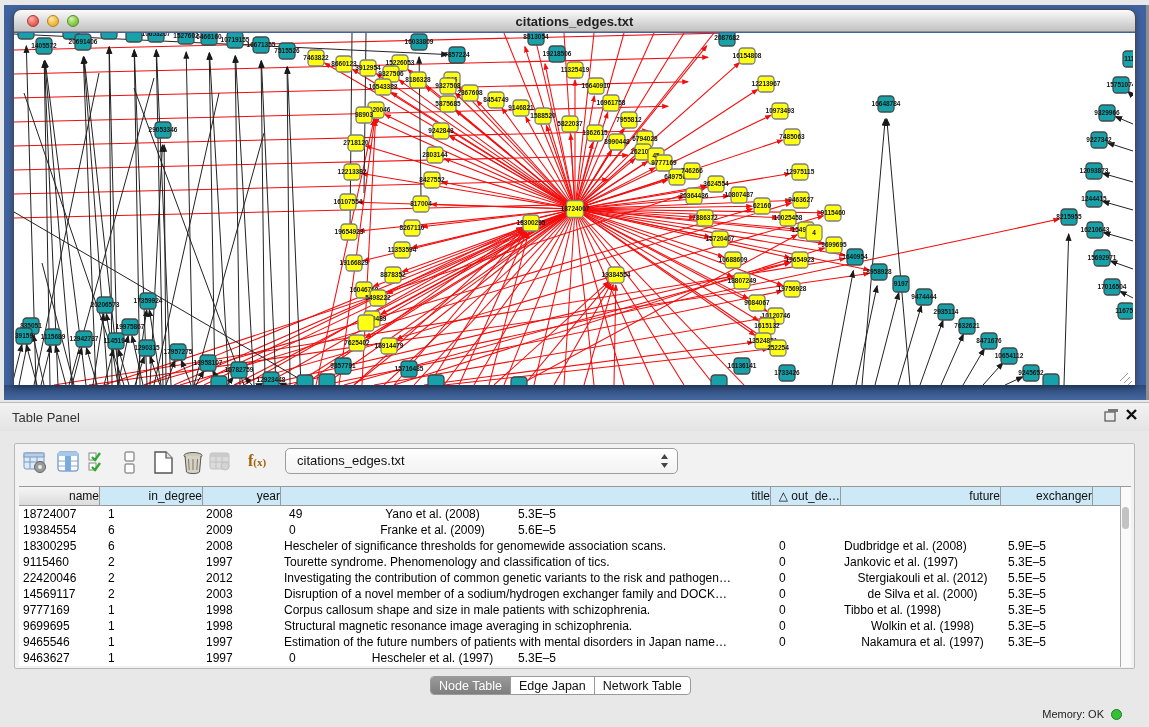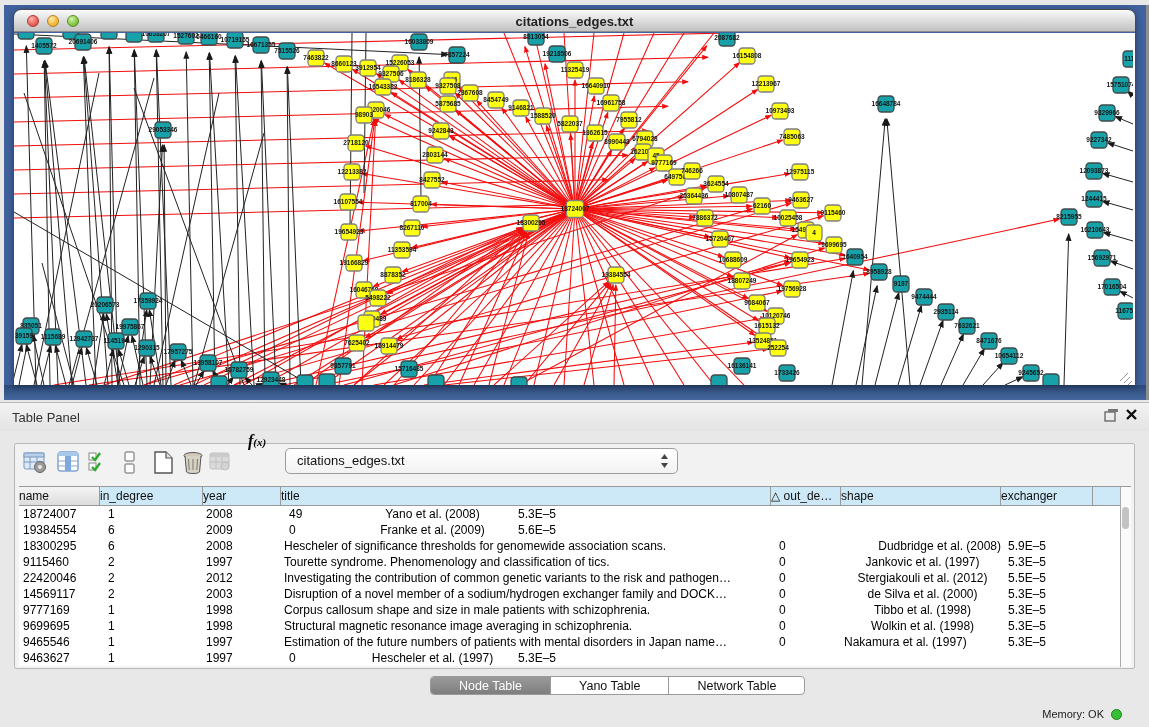"f(x)" div { color: #000000 -> #a16207; font-style: italic -> none; top: 432px -> 452px }
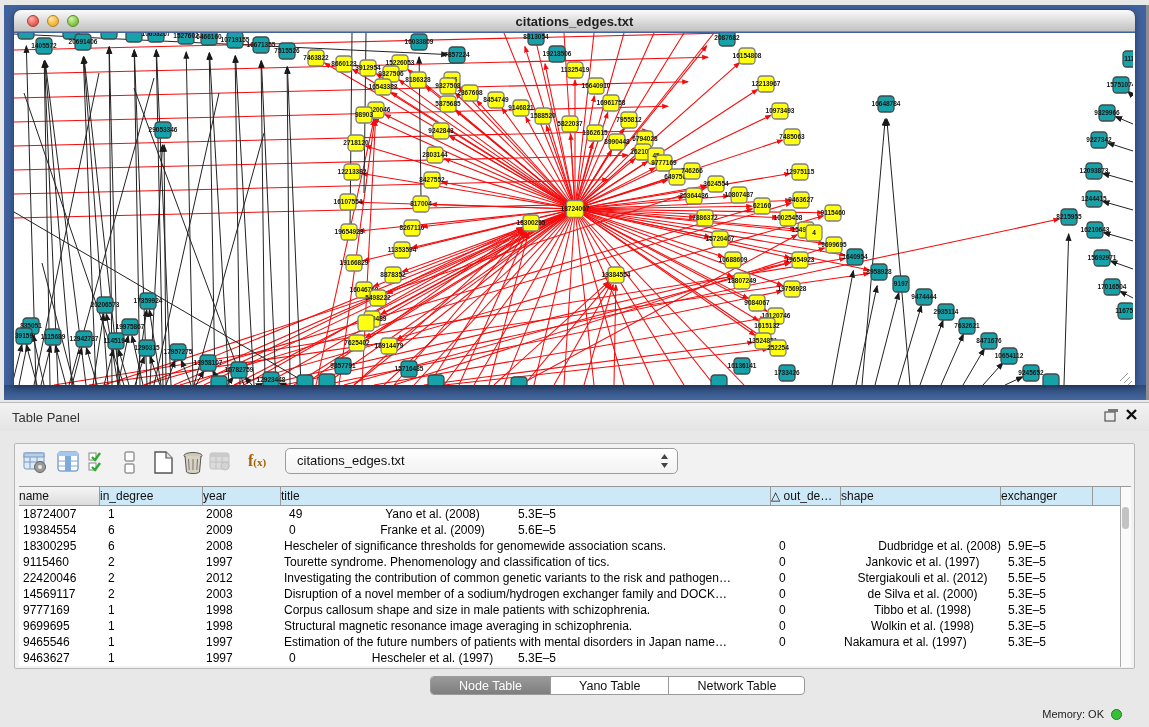"name" .hc { text-align: left -> right }
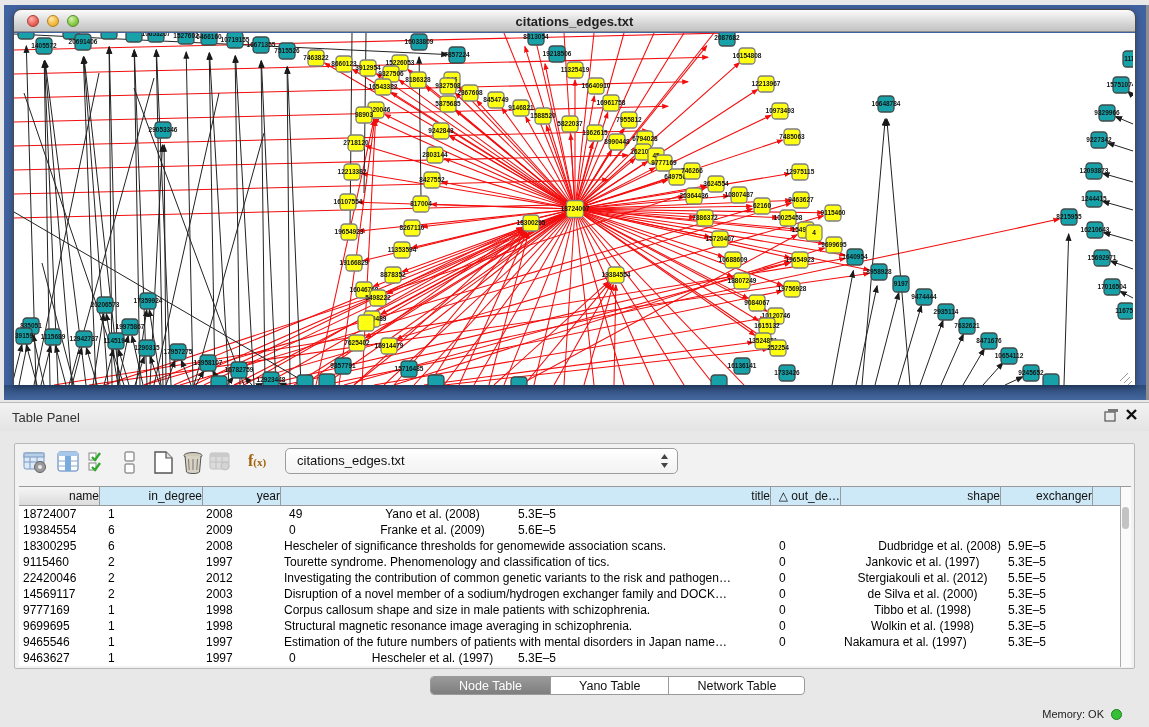"shape" div.hc { text: shape -> future }
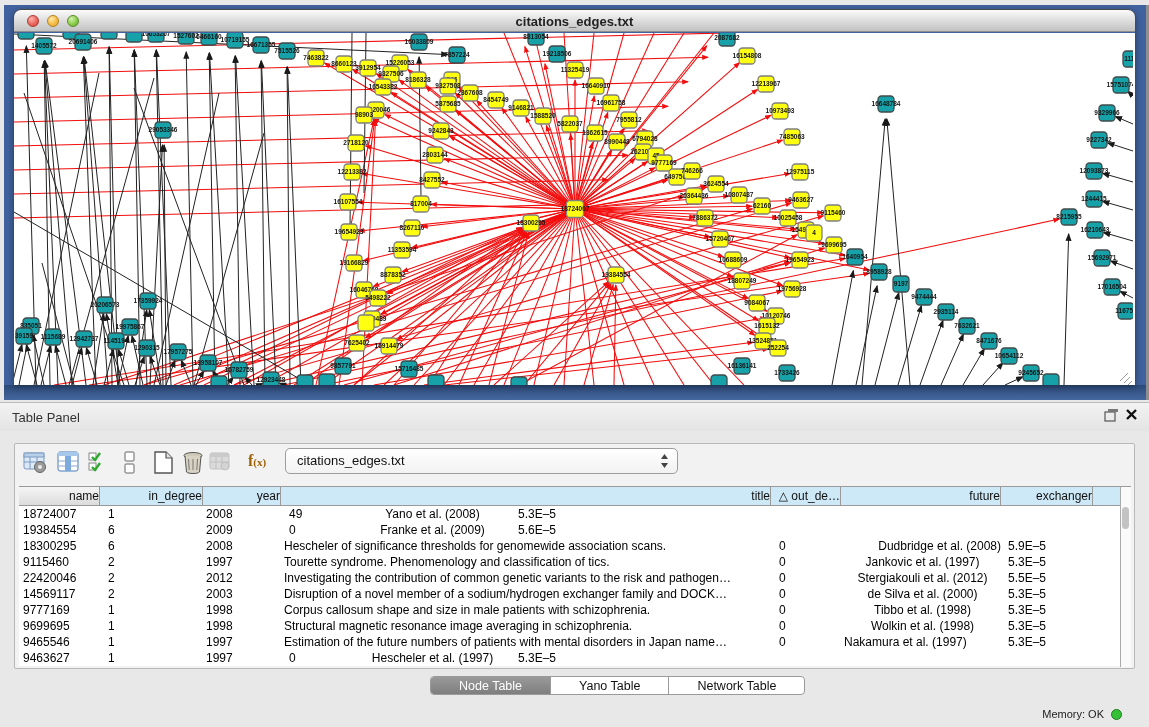"Dudbridge et al. (2008)" div.dc { text-align: right -> left }
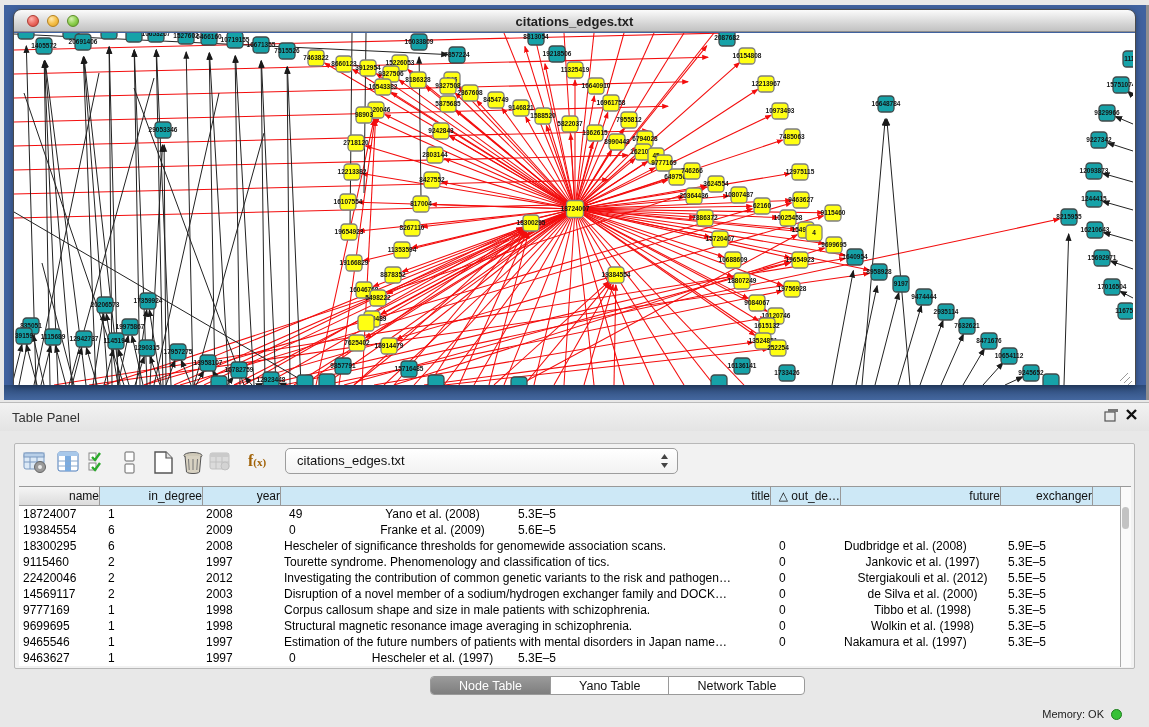"Jankovic et al. (1997)" div.dc { text-align: center -> left }
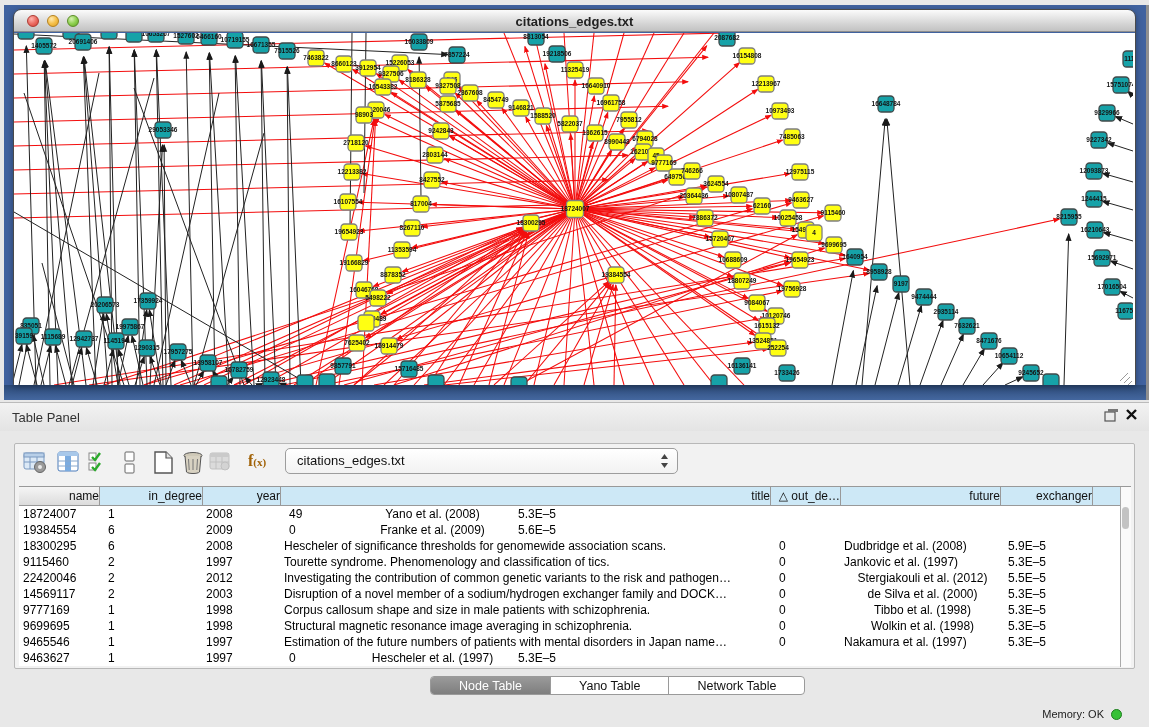"Tibbo et al. (1998)" div.dc { text-align: center -> none }
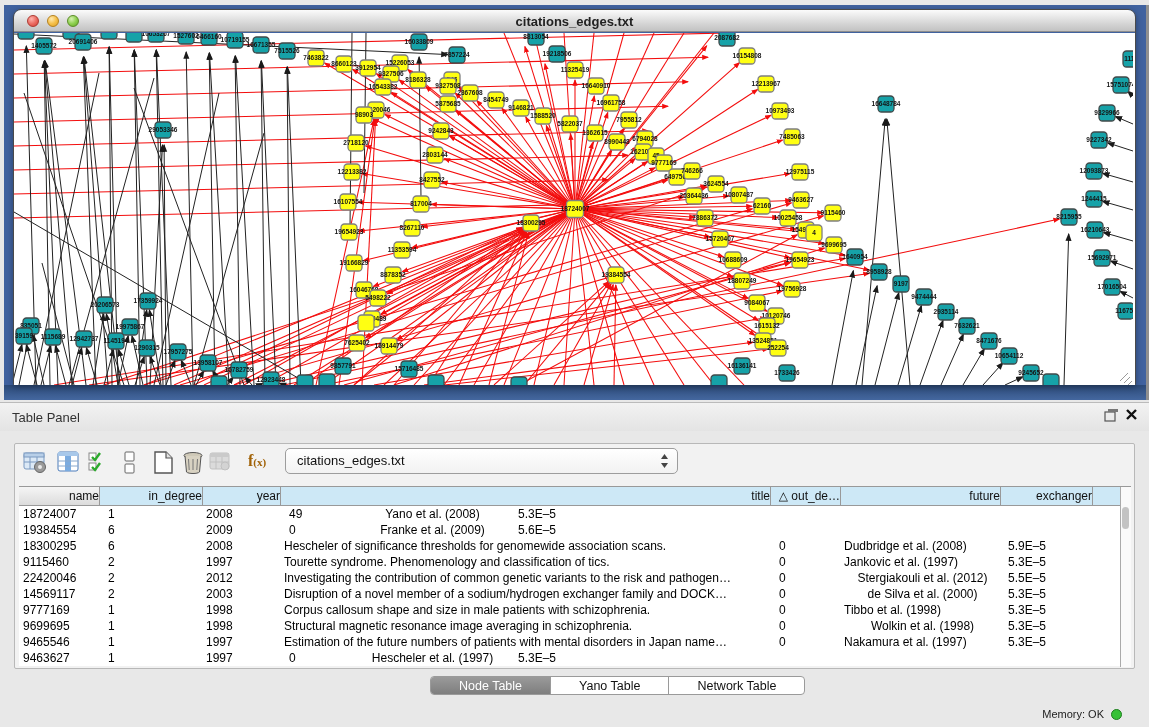"Nakamura et al. (1997)" div.dc { text-align: none -> center }
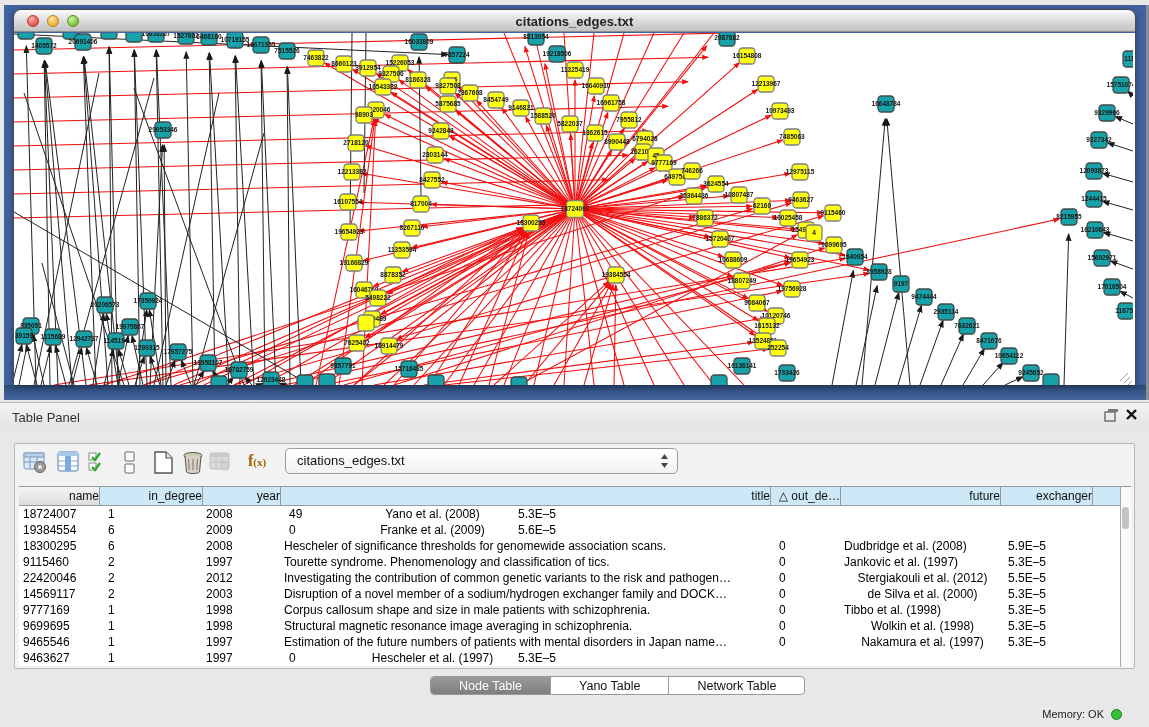"Node Table" .tab { padding: 0 28px -> 0 8px }
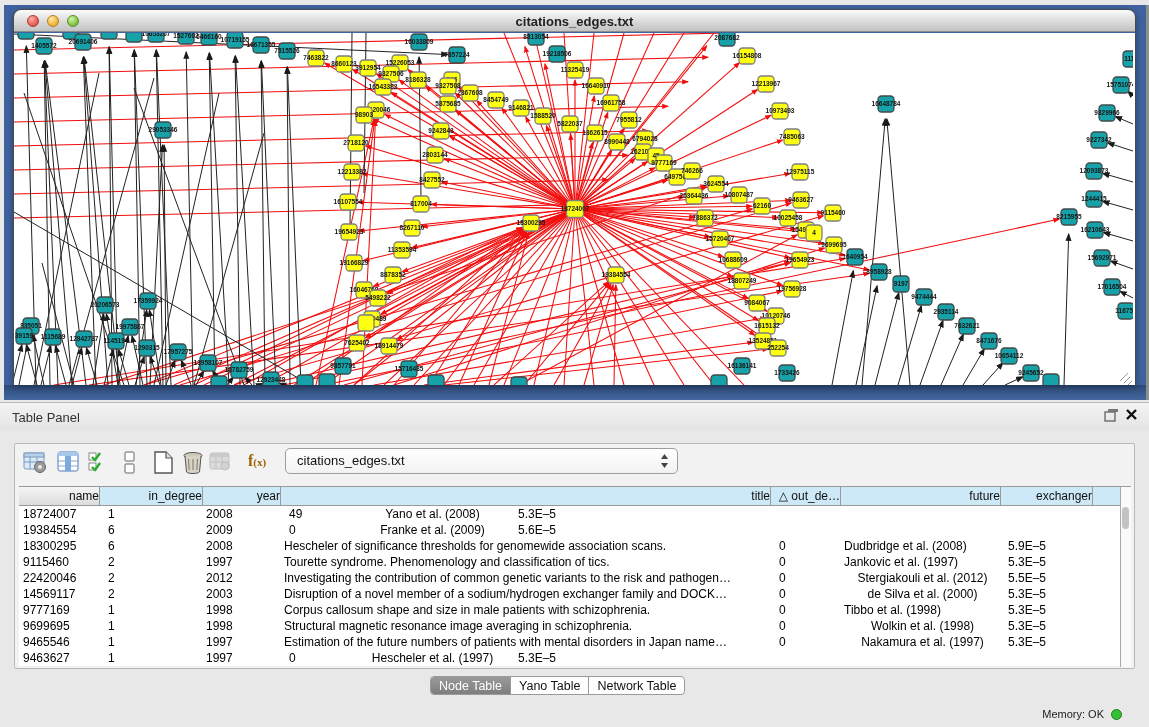"Yano Table" div.tab { text: Yano Table -> Edge Japan }
